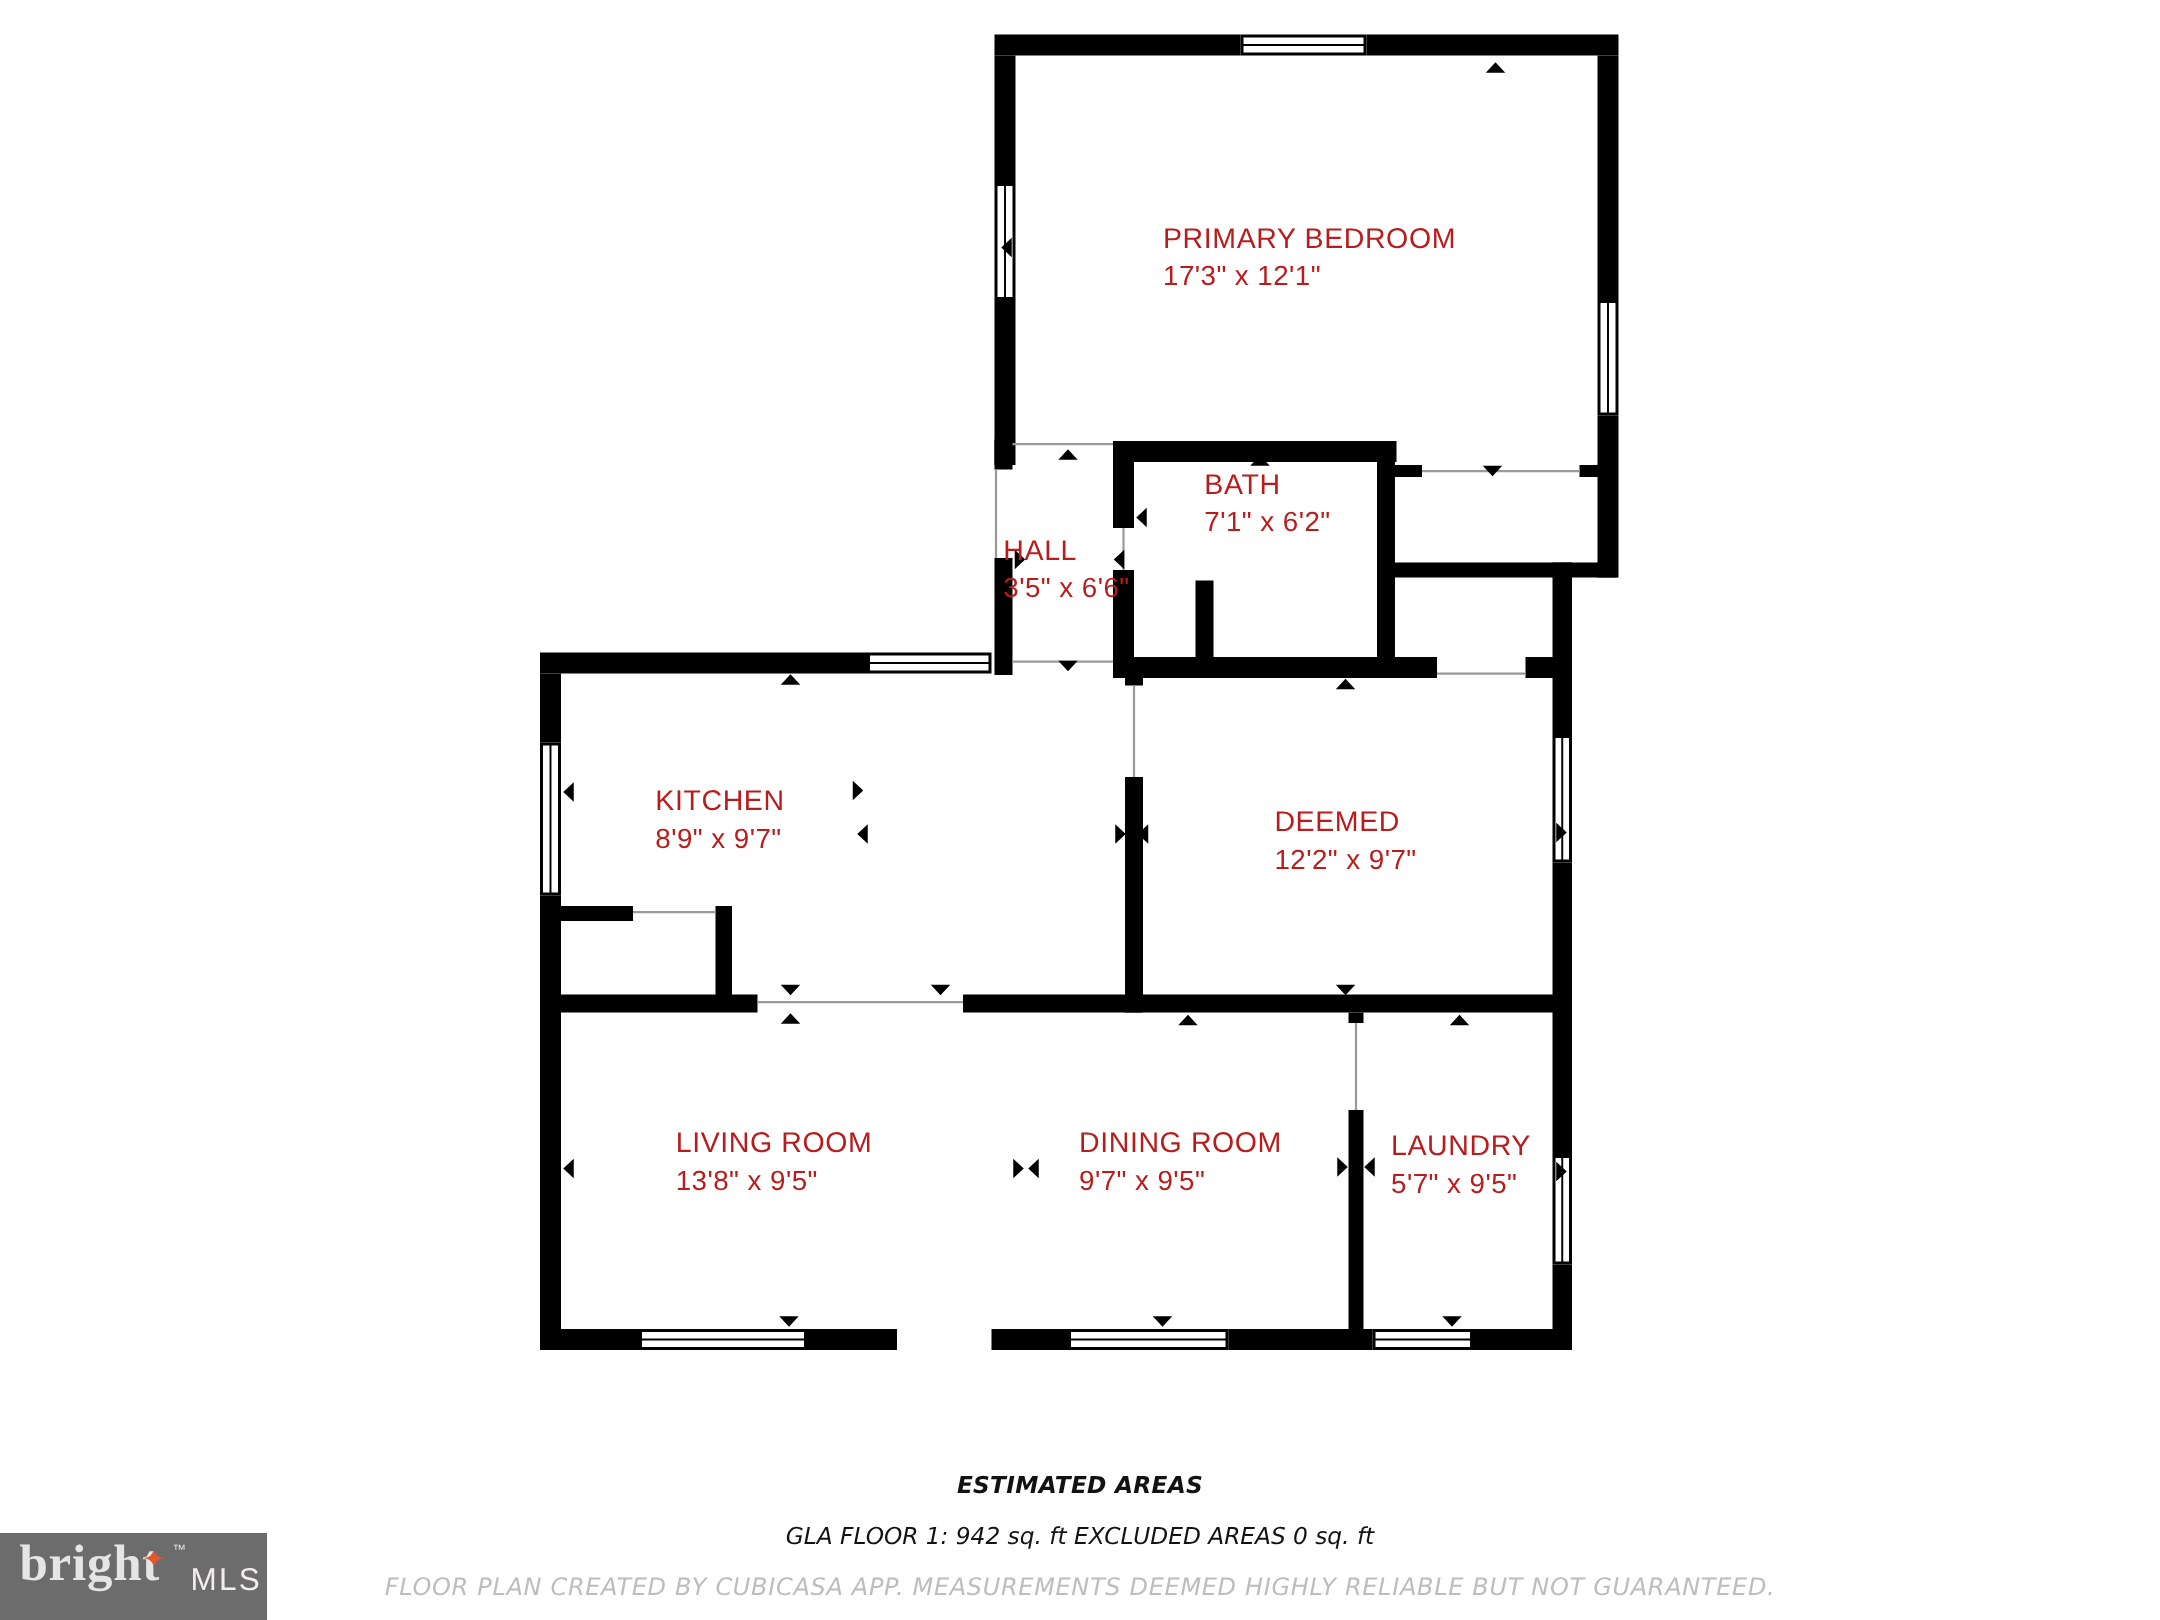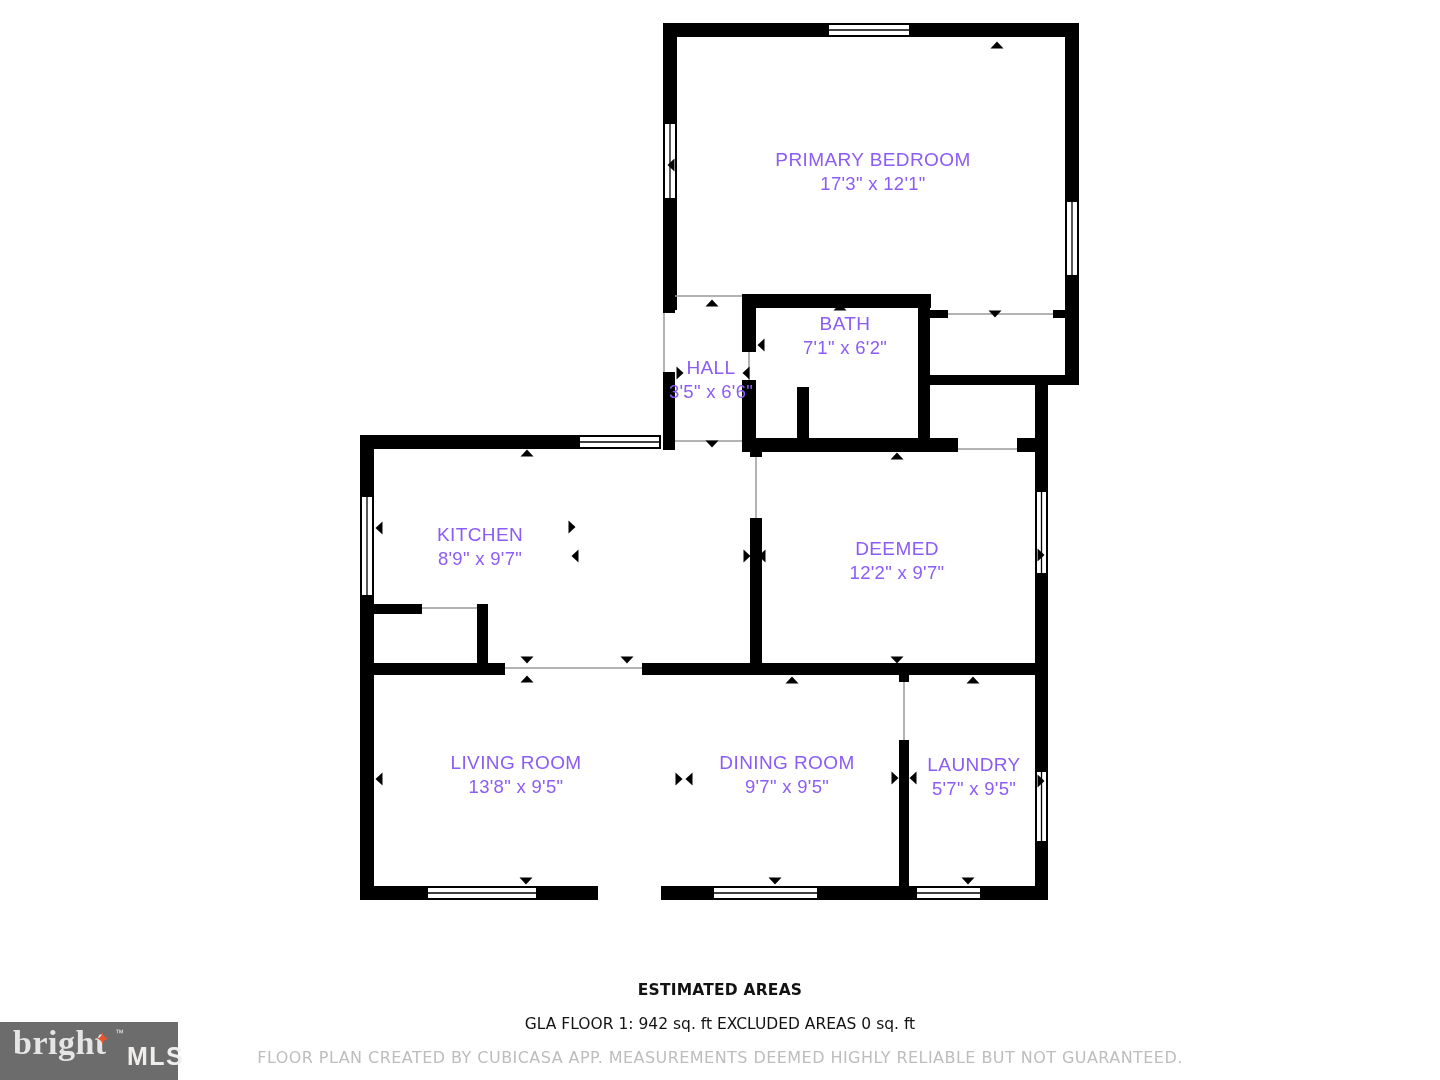"PRIMARY BEDROOM" .room-label { color: #8b5cf6 -> #b91c1c; text-align: center -> left }
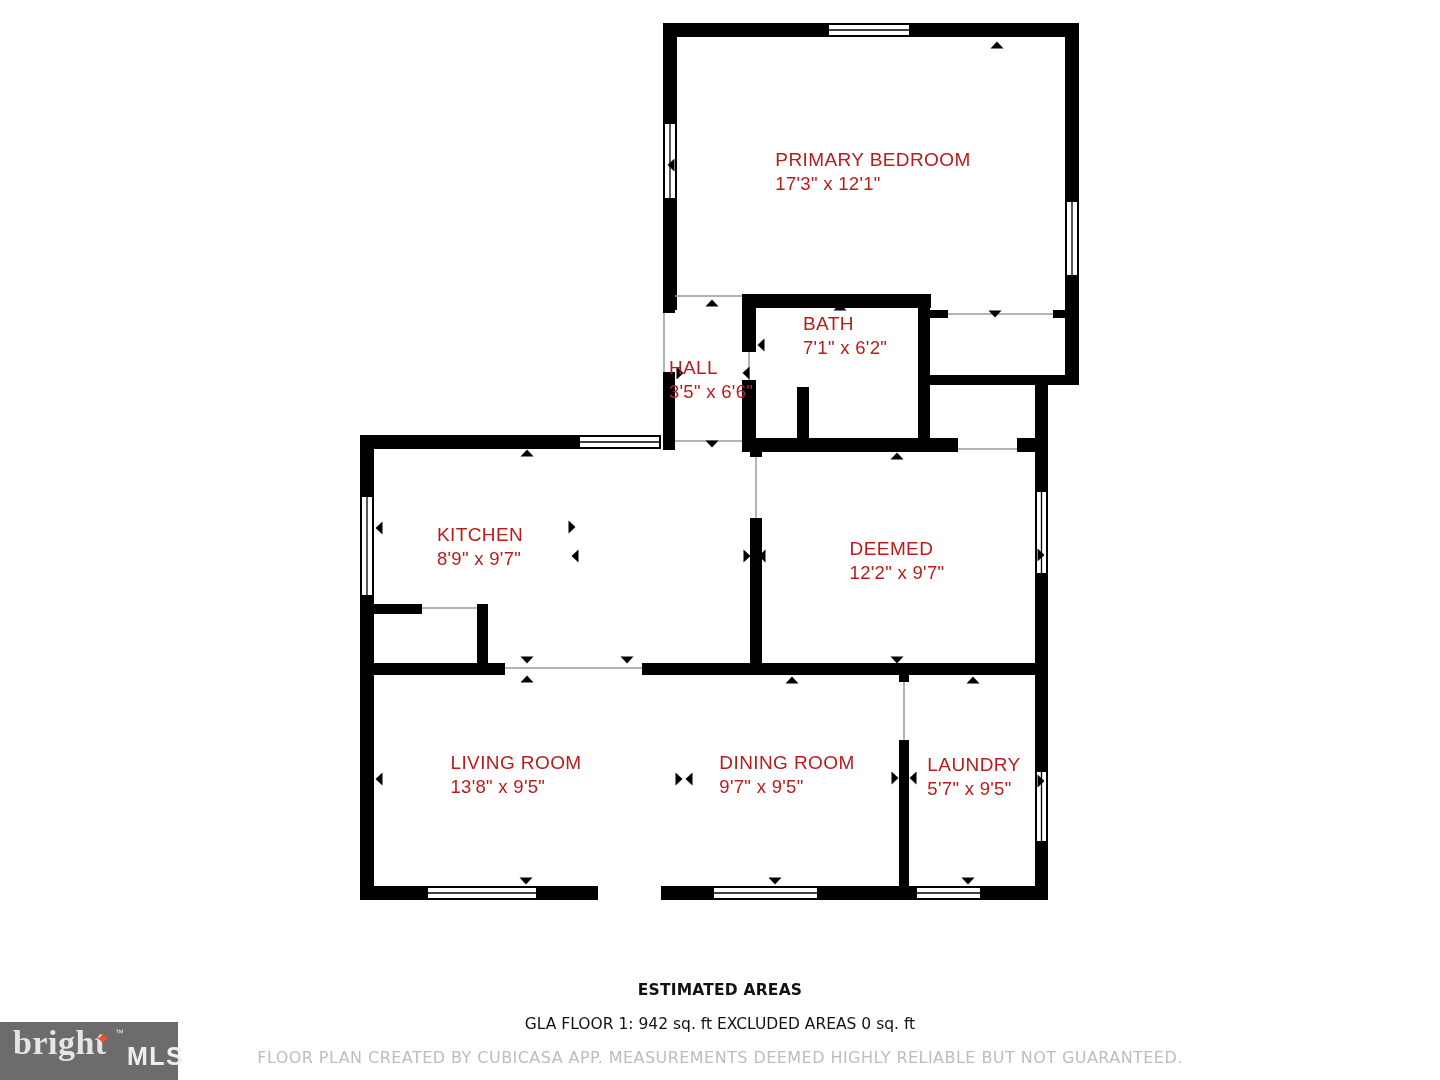"ESTIMATED AREAS" #footer { font-style: none -> italic }
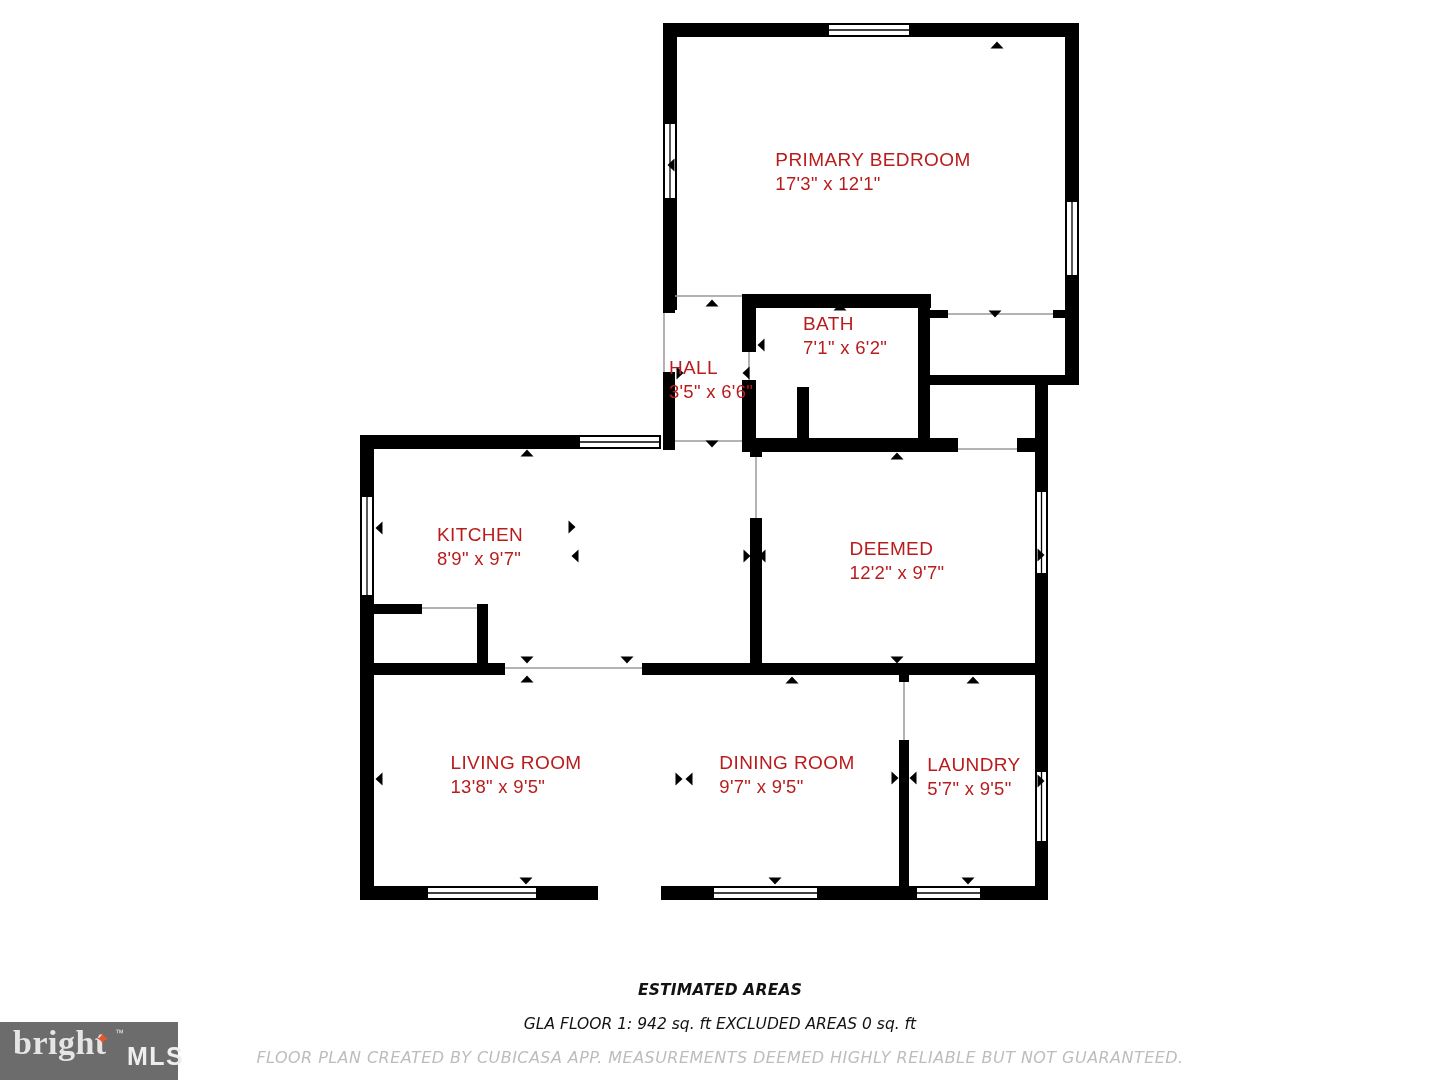"MLS" .logo-mls { font-size: 25px -> 21px; font-weight: 700 -> 400 }
